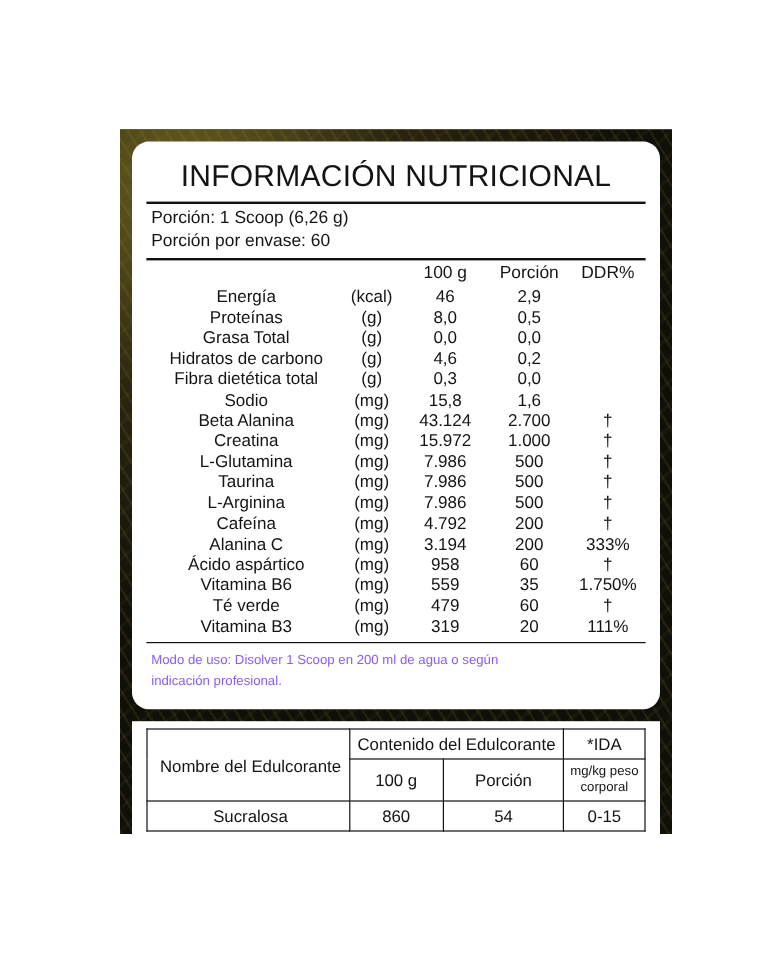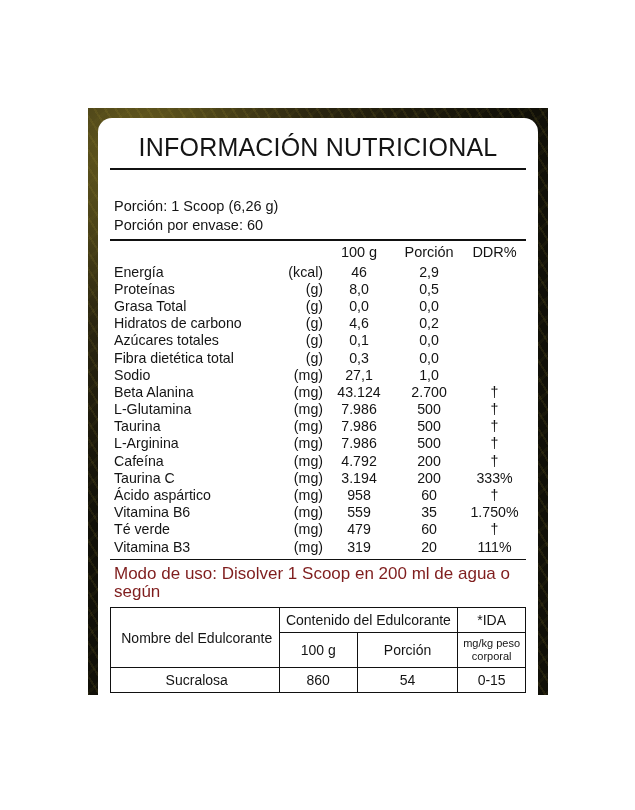"INFORMACIÓN NUTRICIONAL" .page { left: 0 -> 12px }
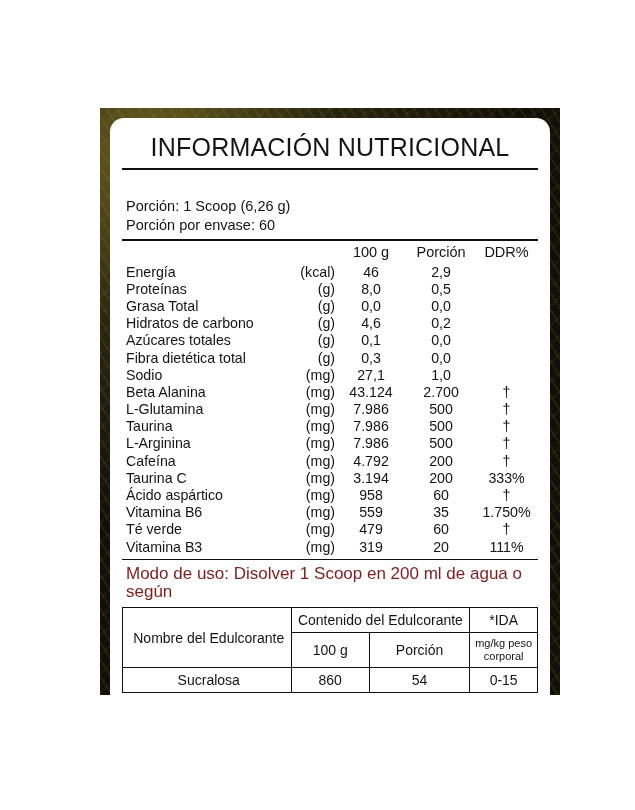"Porción: 1 Scoop (6,26 g)" .serving { margin-top: 24px -> none }
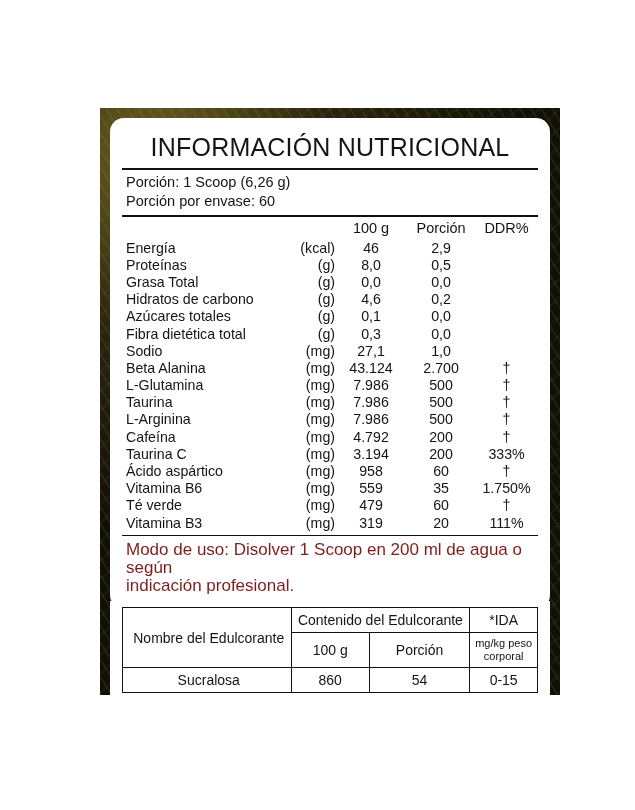"Energía" .col-name { text-align: left -> center }
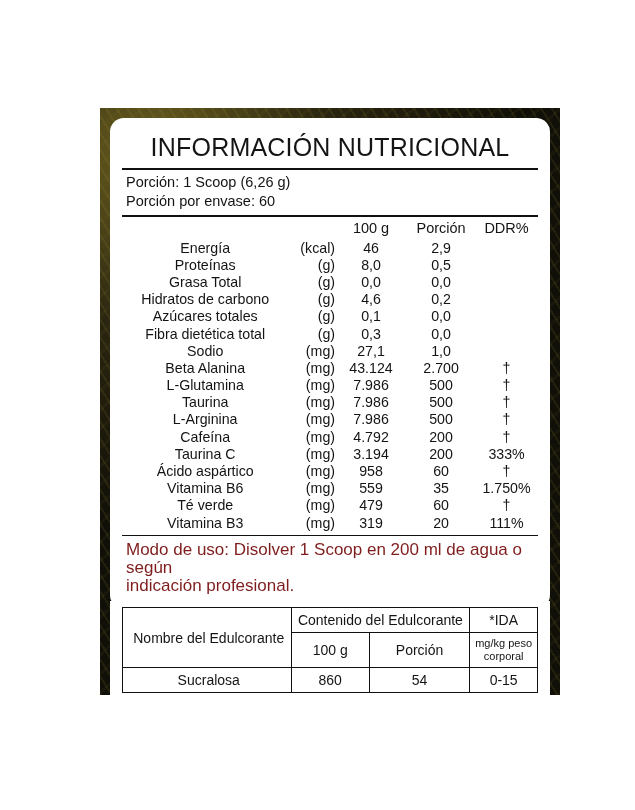"(kcal)" .col-unit { text-align: right -> center }
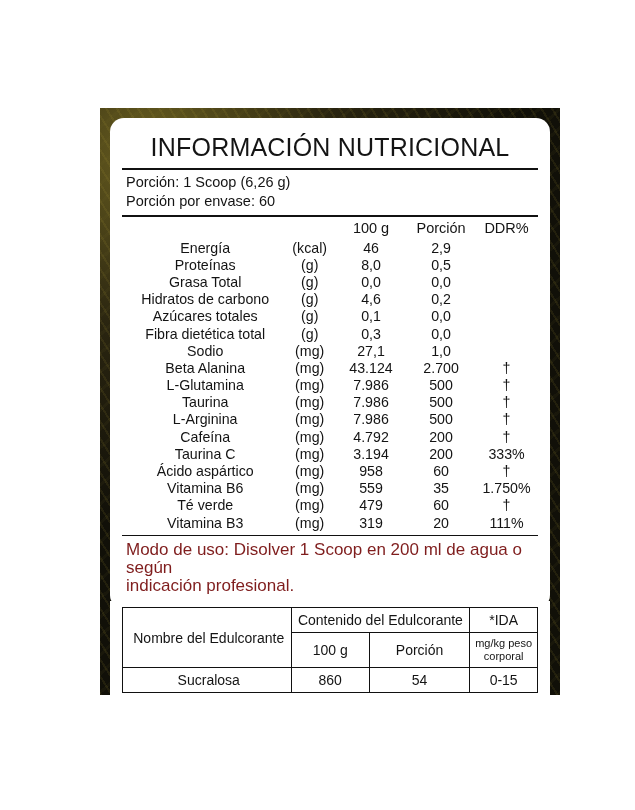"Azúcares totales" tr { html: <tr> <td>Azúcares totales</td> <td>(g)</td> <td>0,1</td> <td>0,0</td> <td></td> </tr> -> none }
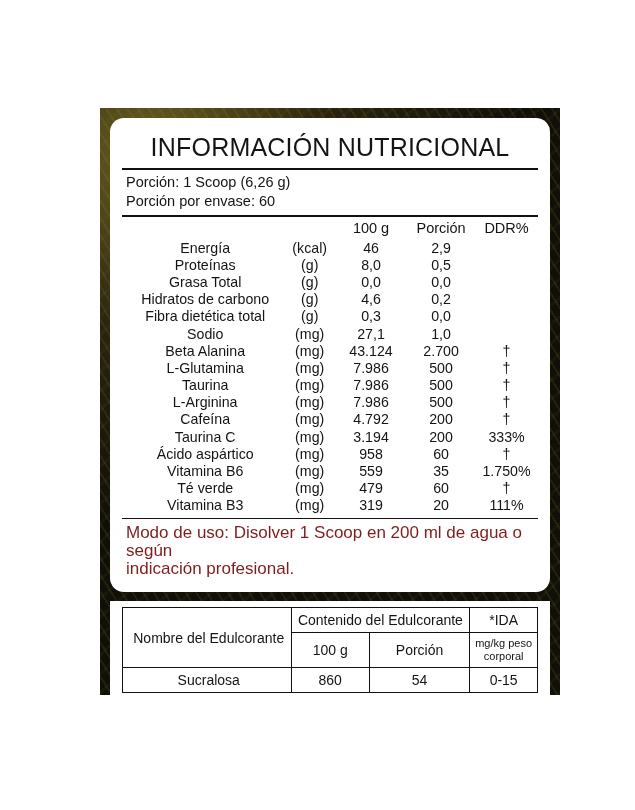"27,1" td.col-100 { text: 27,1 -> 15,8 }
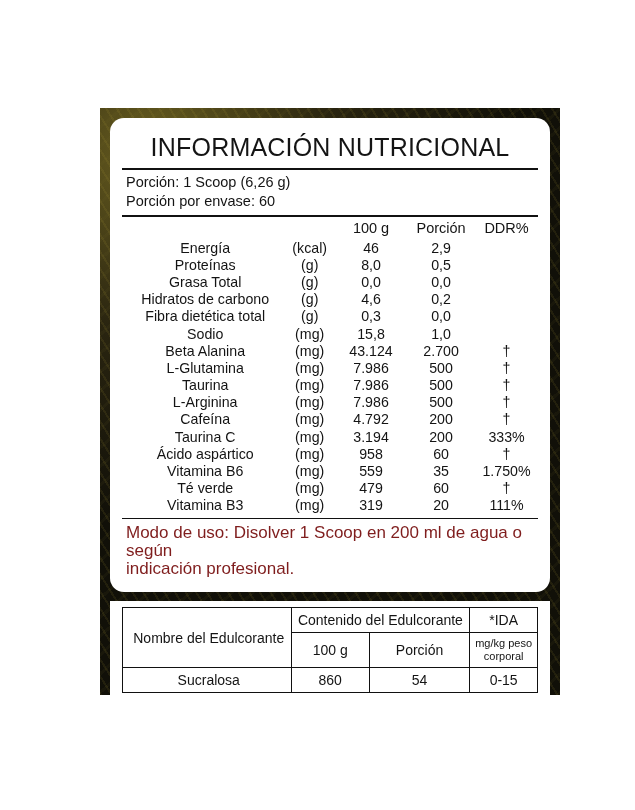"1,0" td.col-por { text: 1,0 -> 1,6 }
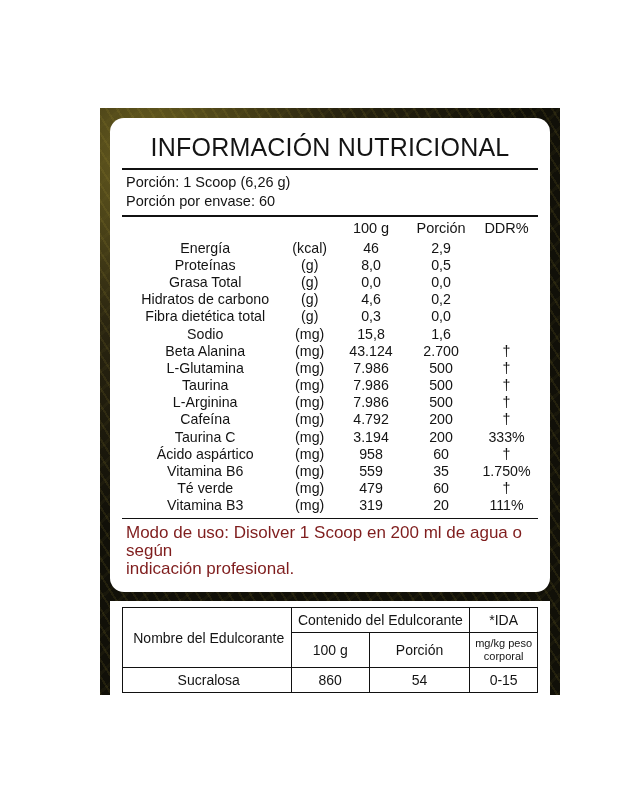"Creatina" tr { html: none -> <tr> <td>Creatina</td> <td>(mg)</td> <td>15.972</td> <td>1.000</td> <td>†</td> </tr> }
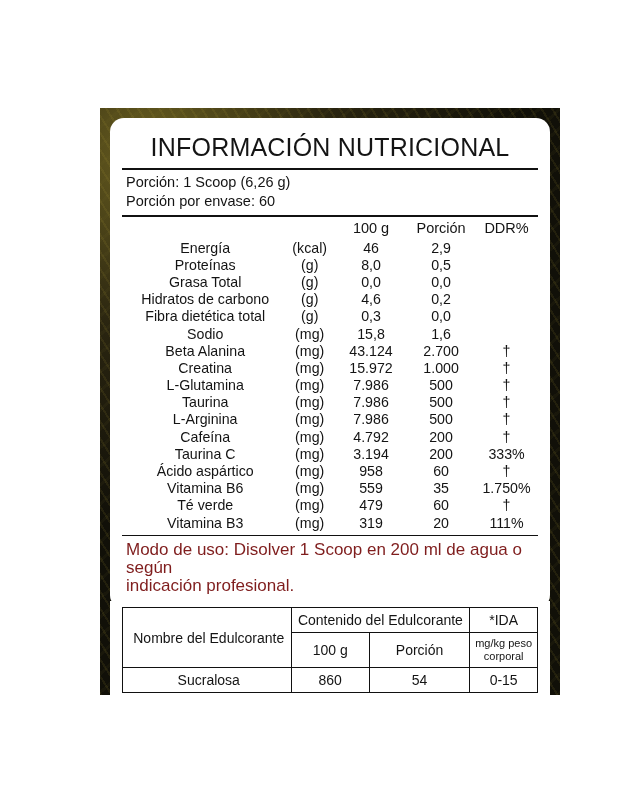"Taurina C" td.col-name { text: Taurina -> Alanina }
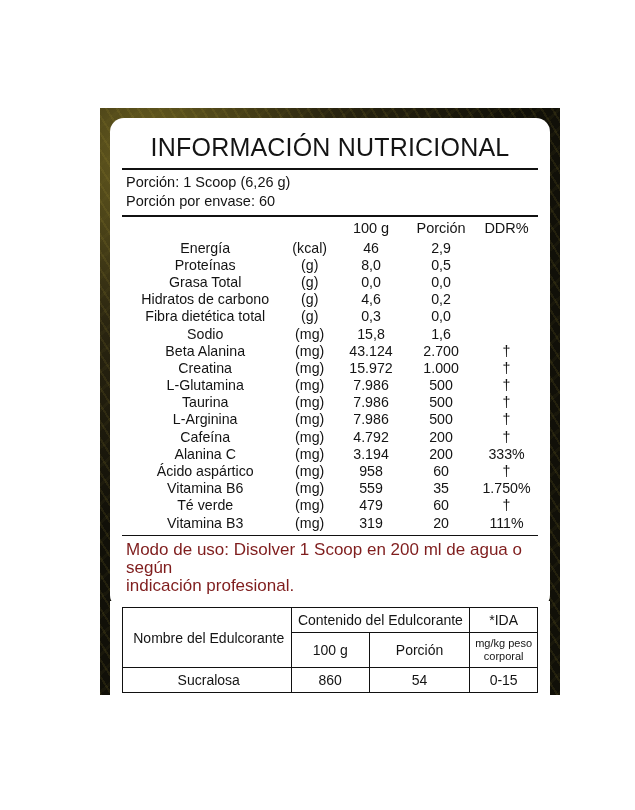"Modo de uso: Disolver 1" .usage { color: #7f1d1d -> #8b5cf6; font-size: 17px -> 11px }
